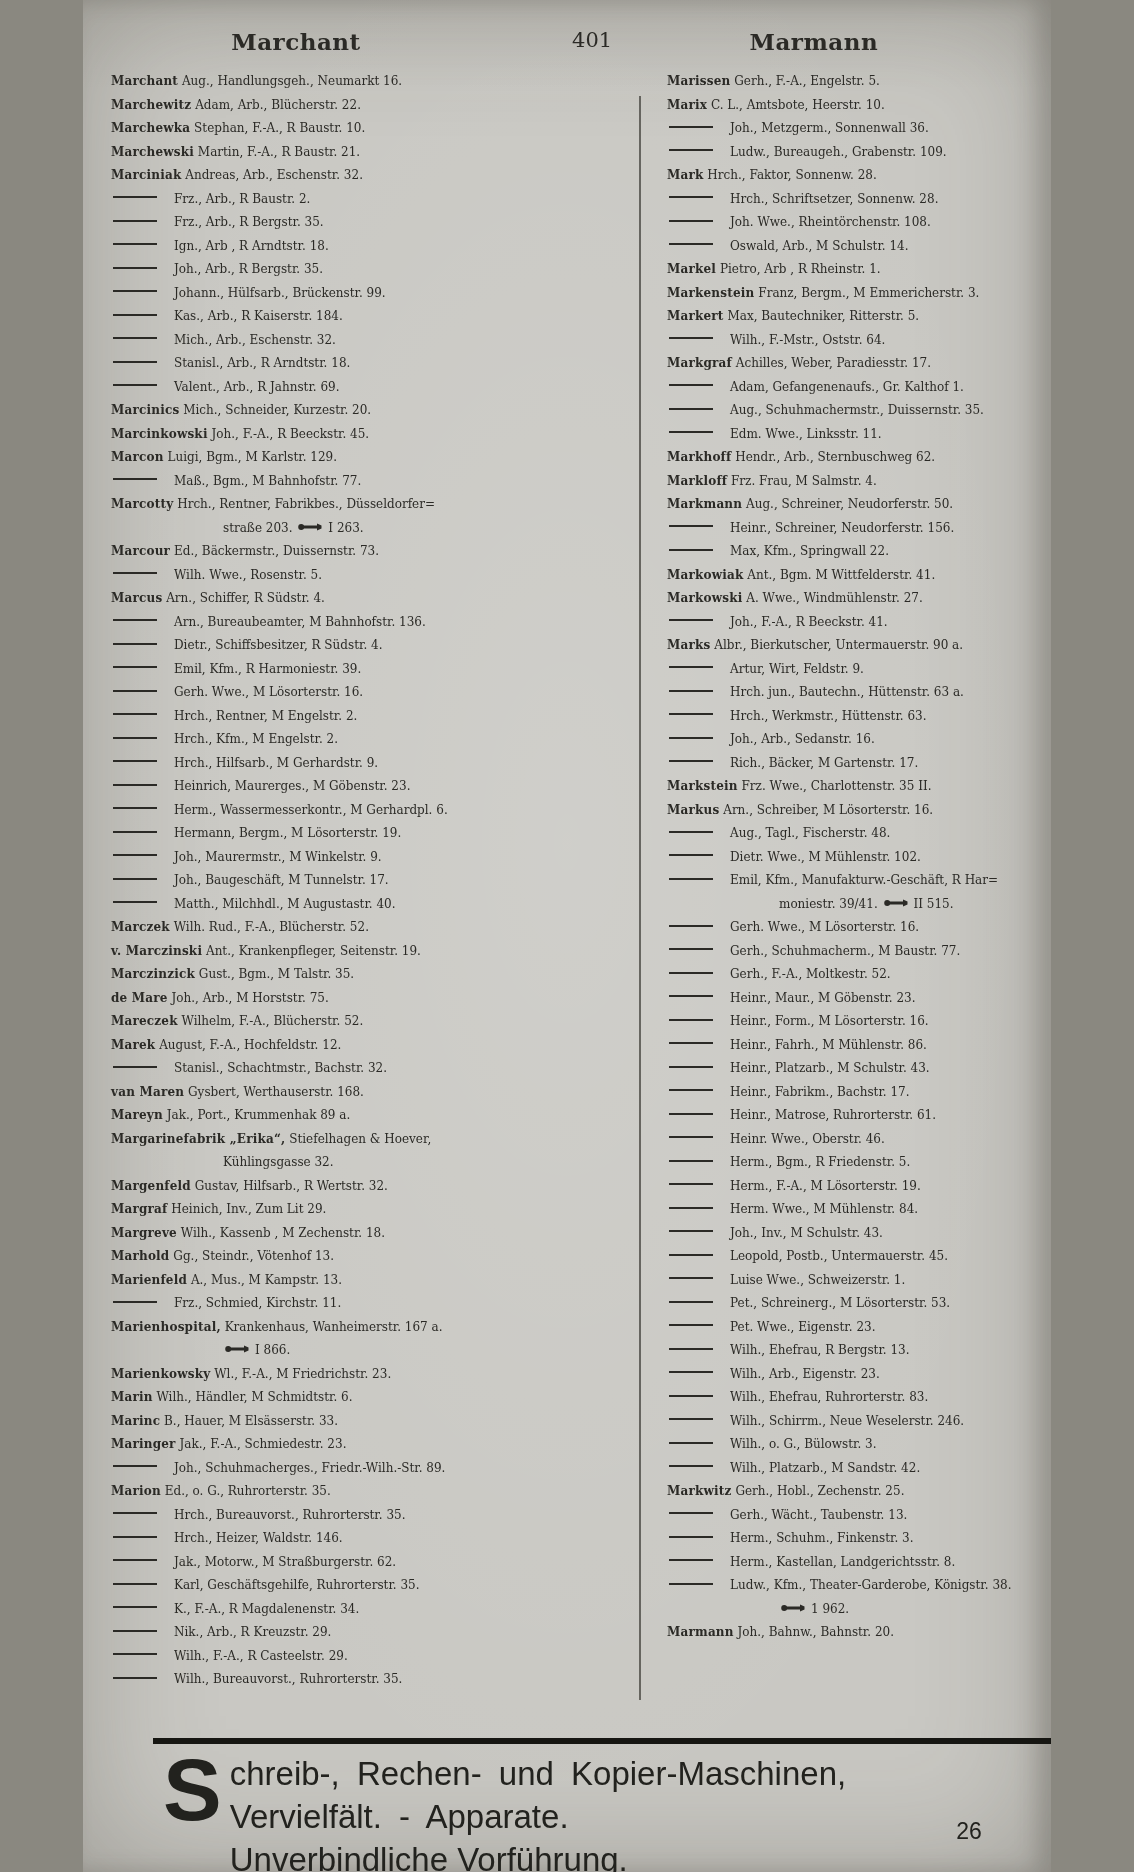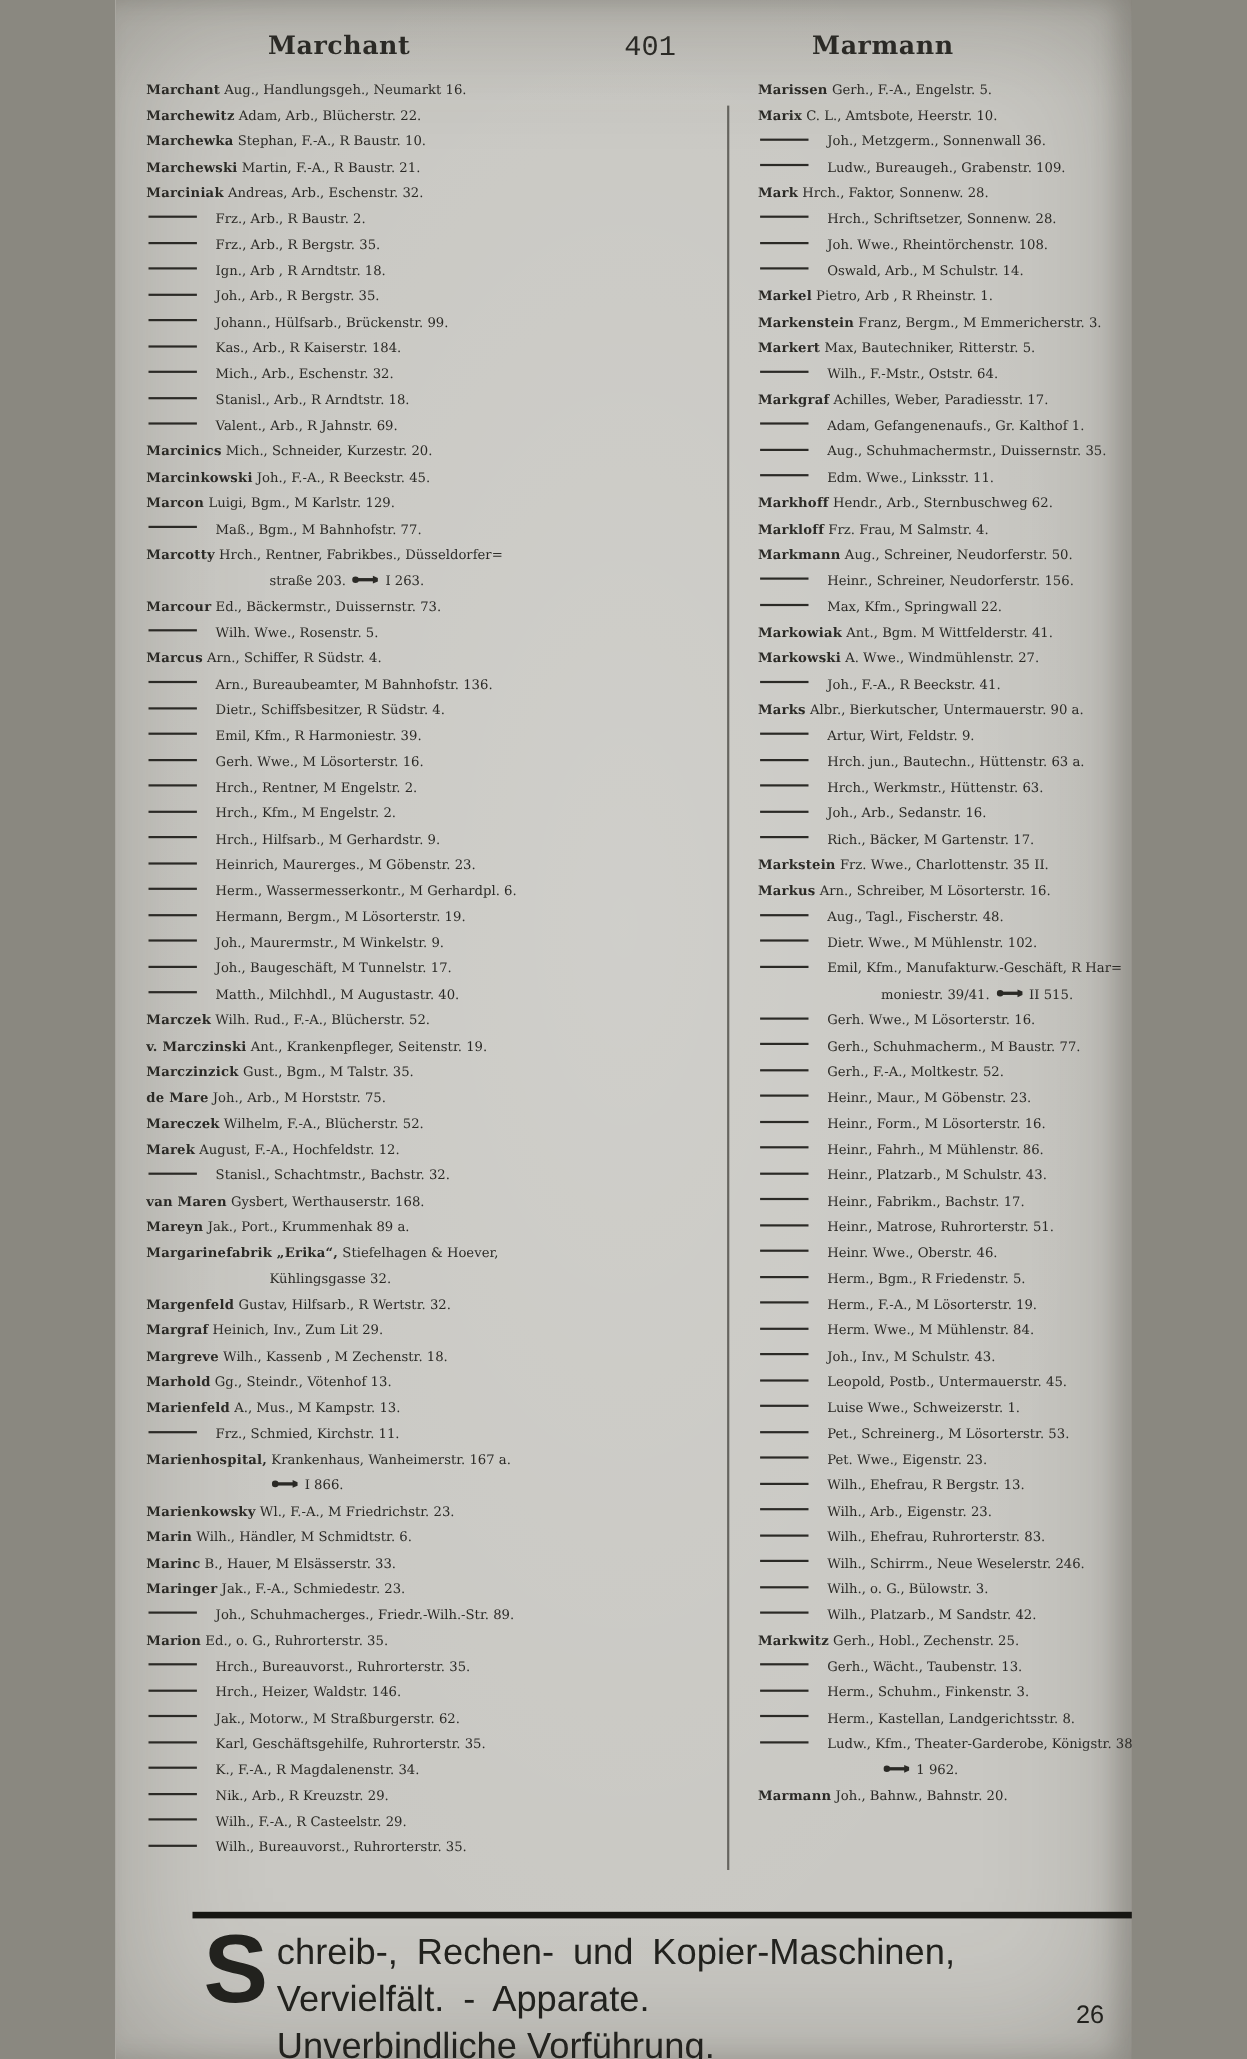"Marchant" .page { padding-left: none -> 44px }
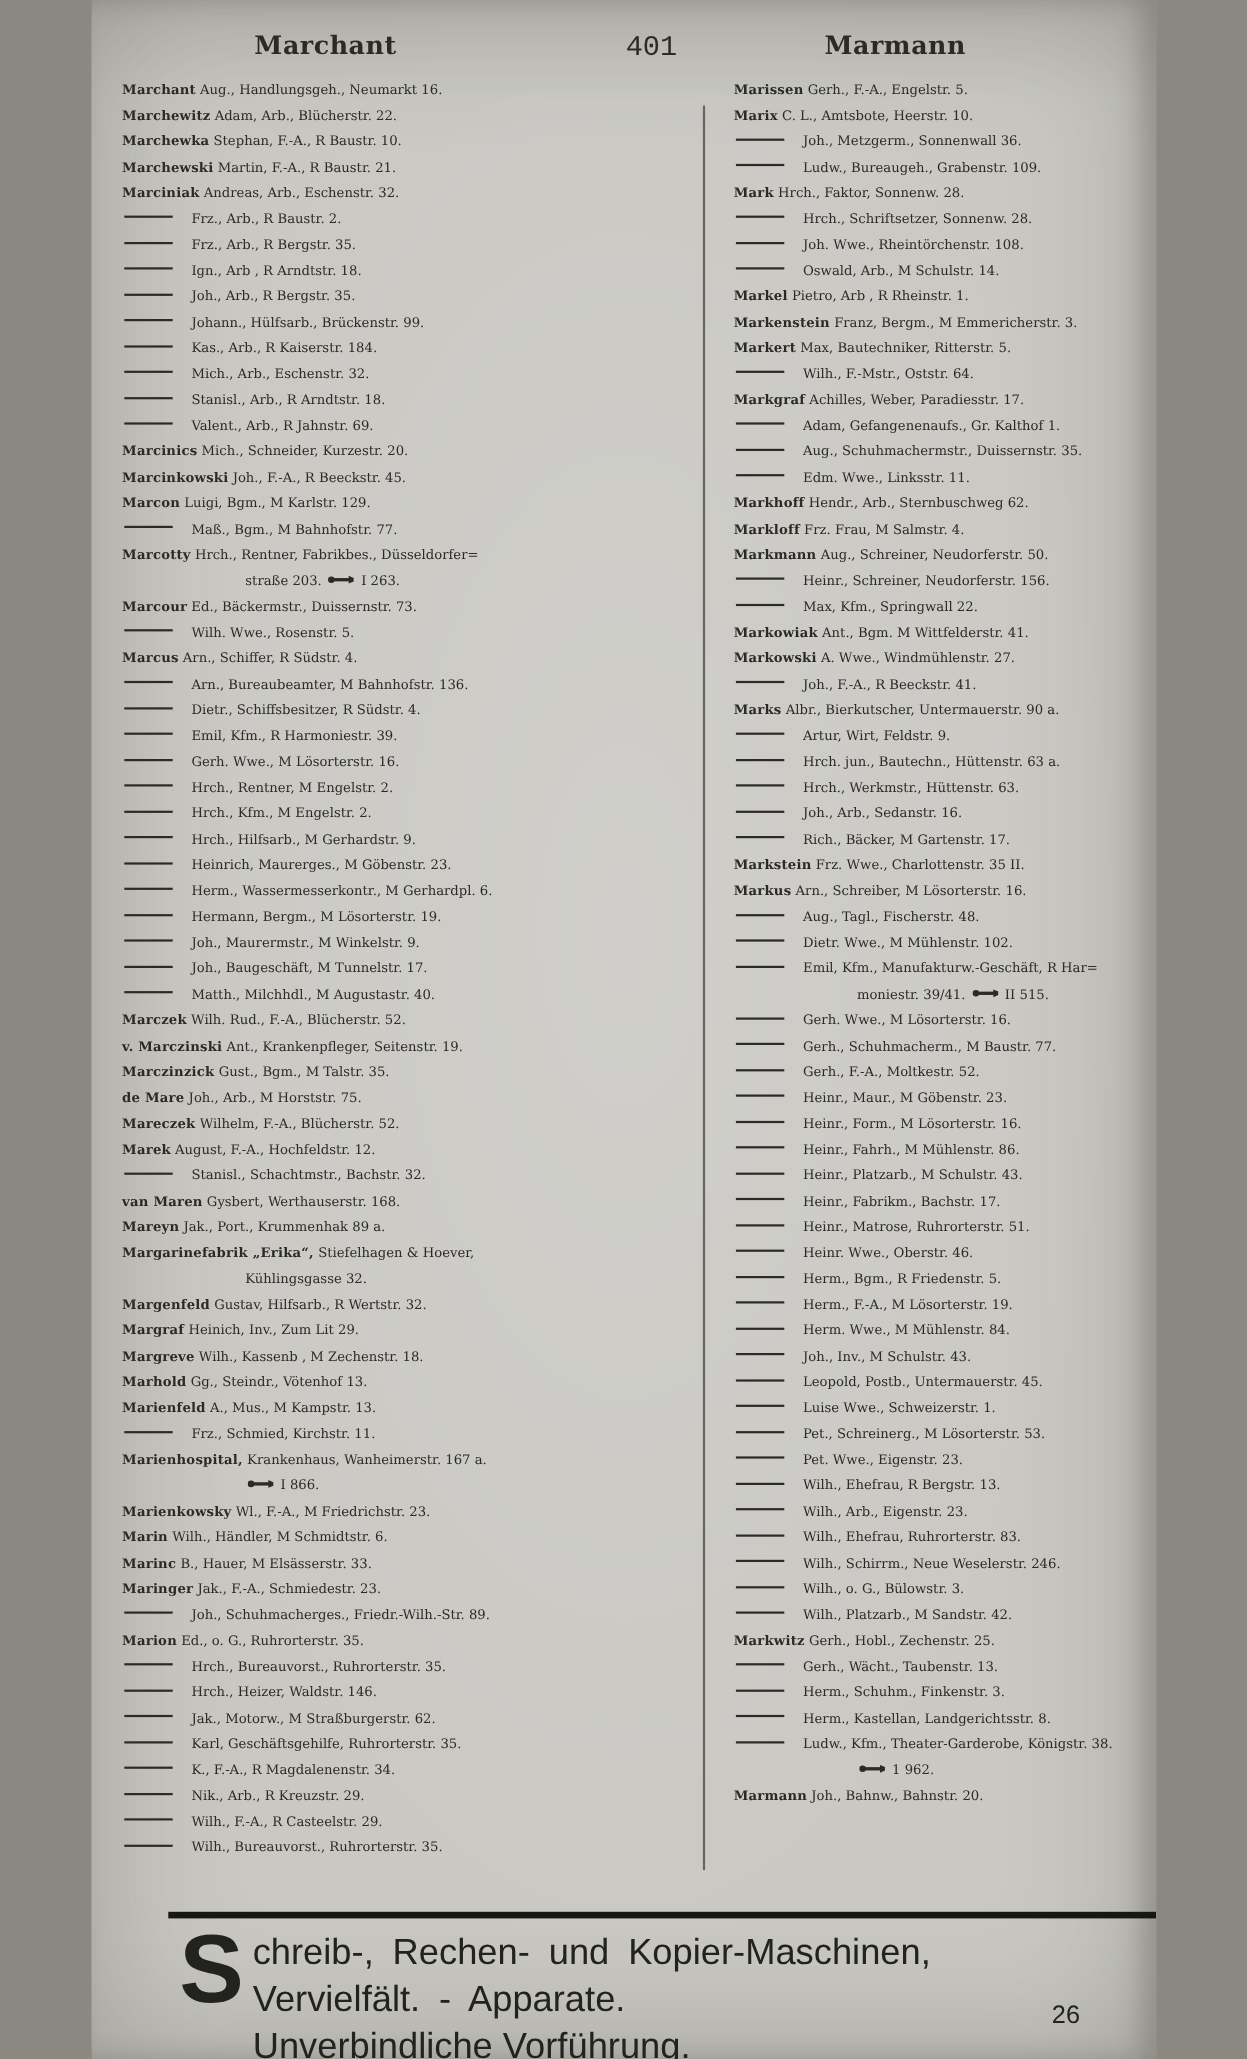"401" .hdr-num { font-family: Liberation Mono, monospace -> none; font-size: 26px -> 21px }
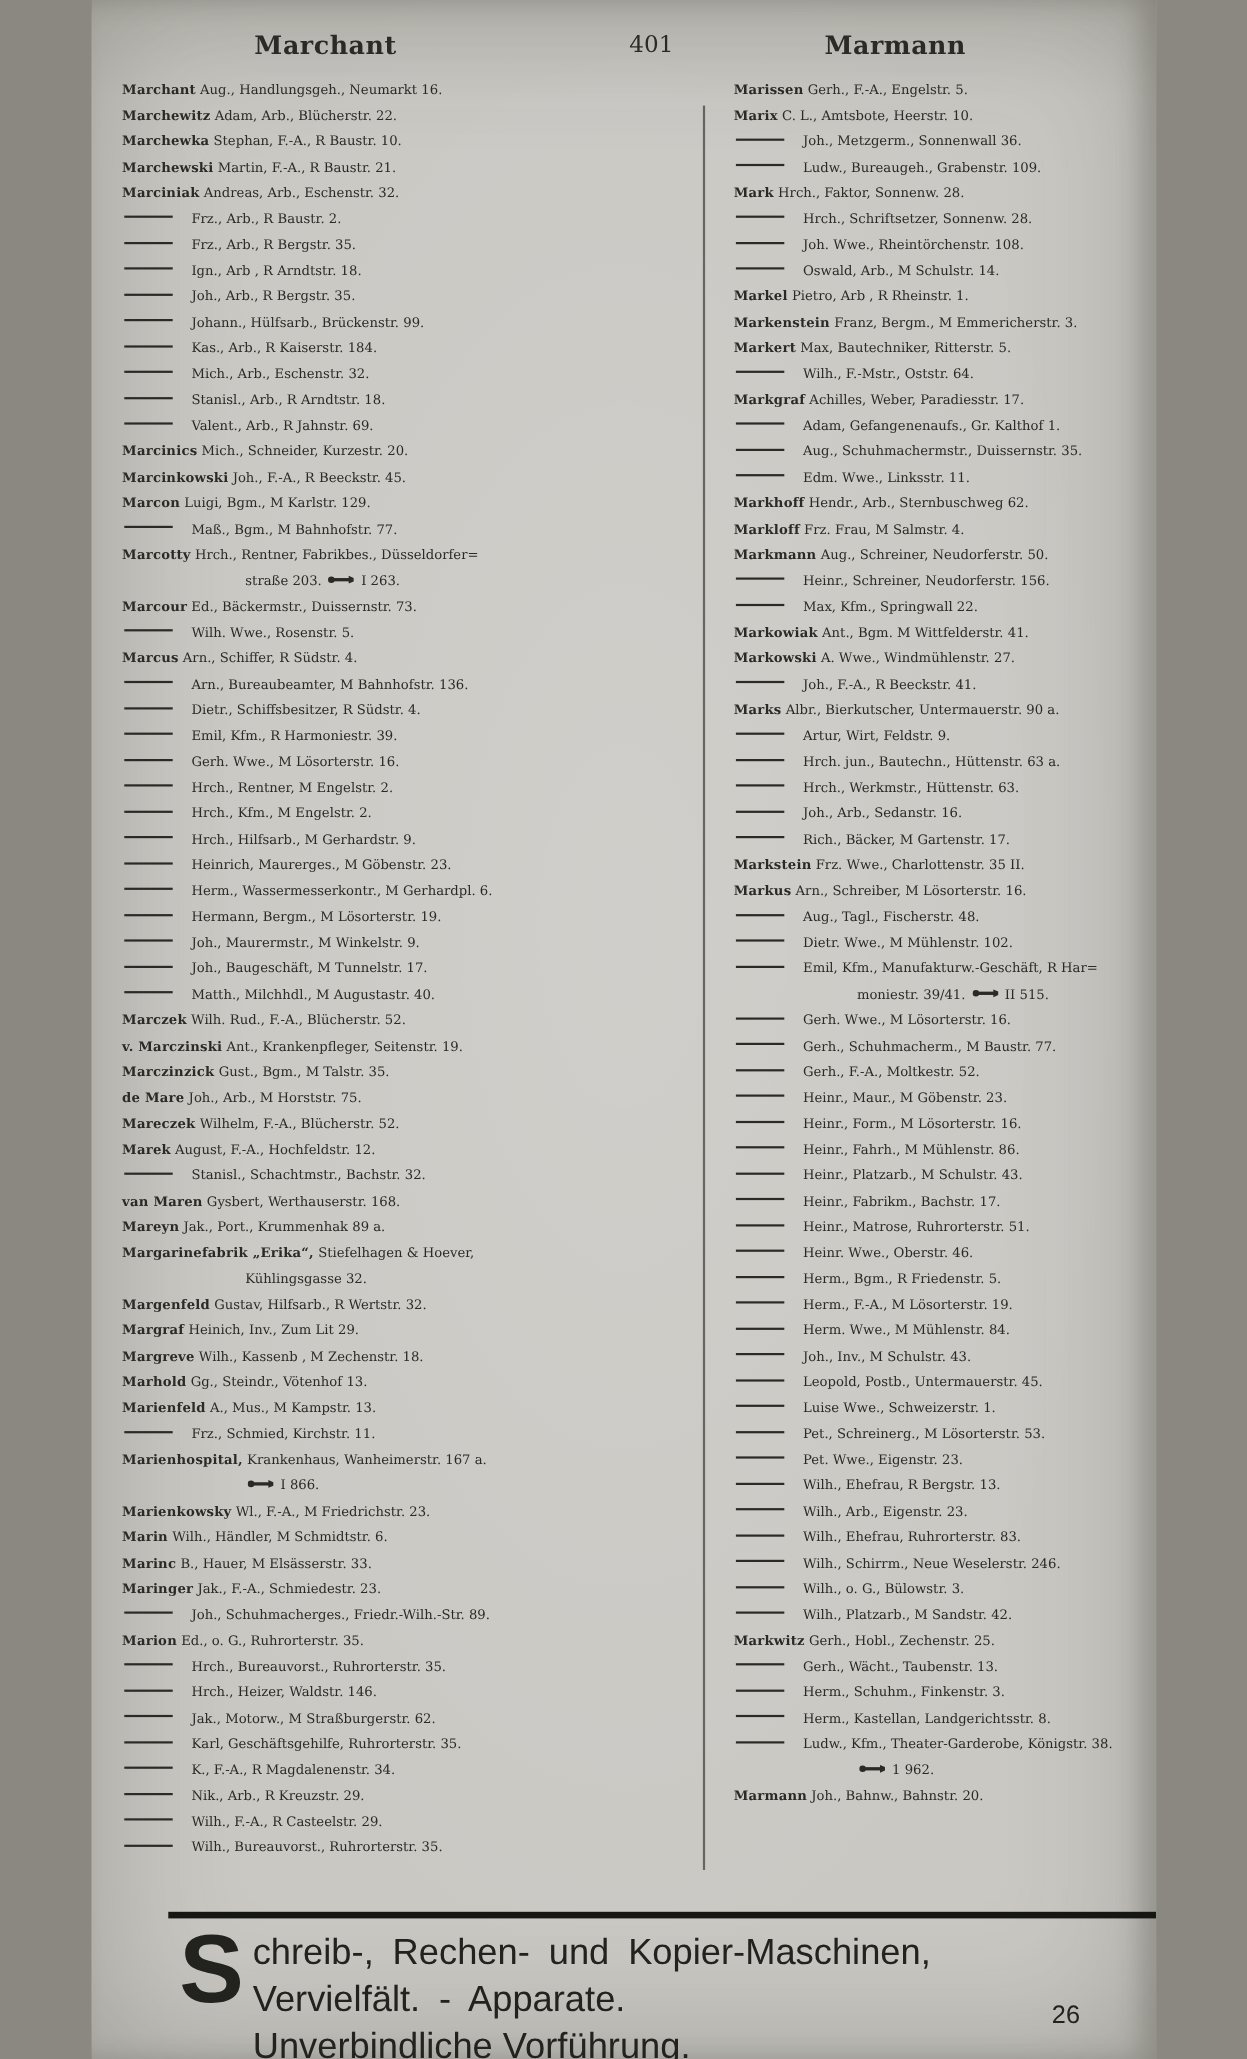"Heinr., Matrose, Ruhrorterstr. 51." span { text: 51 -> 61 }
